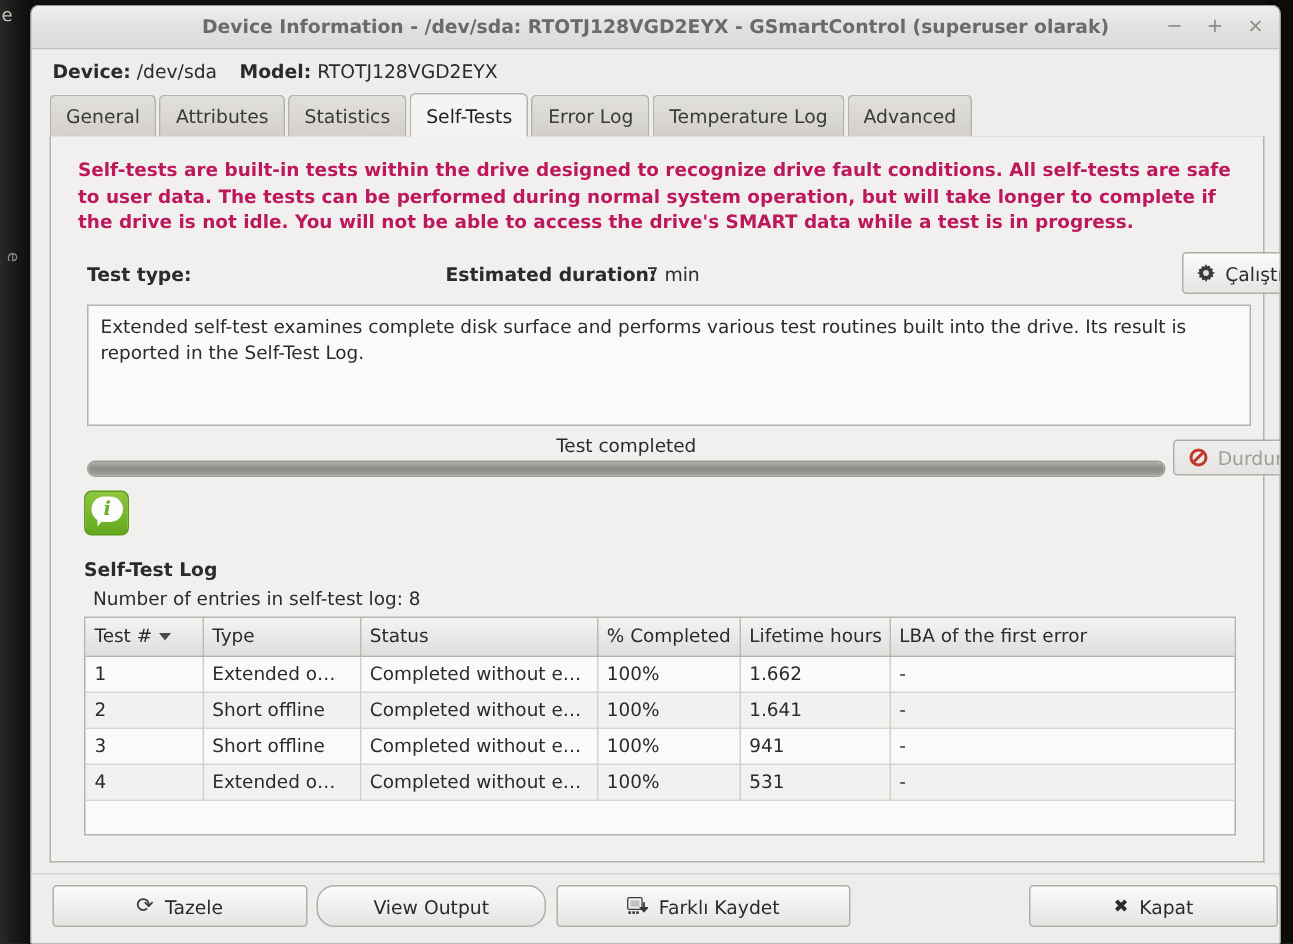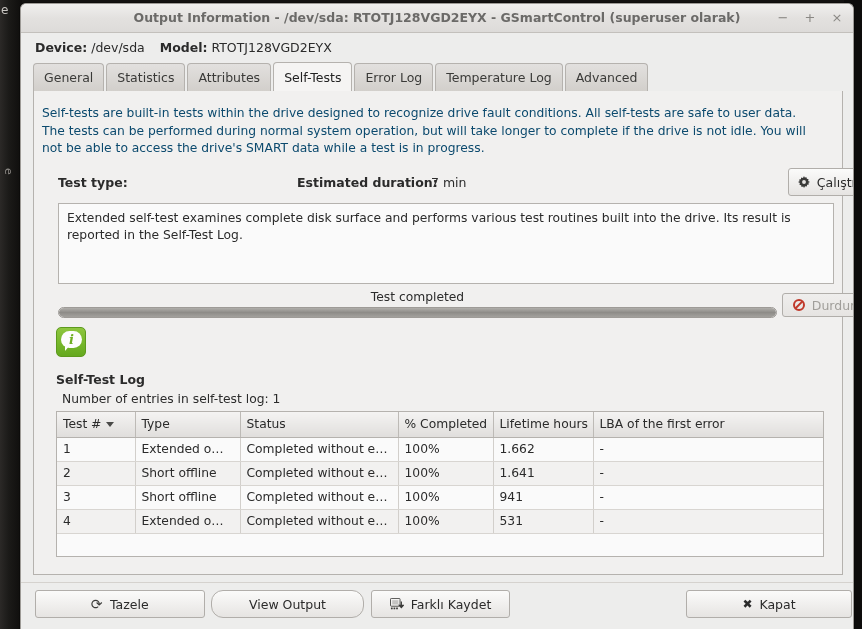"Output Information - /dev/sda:" div { text: Output -> Device }
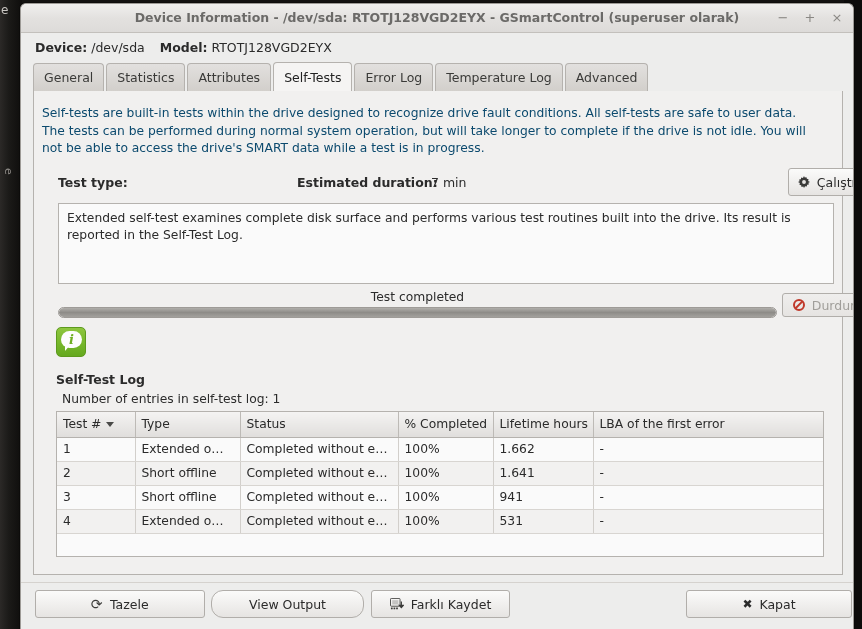"Statistics" div.tab { order: before "Attributes" -> after "Attributes" }
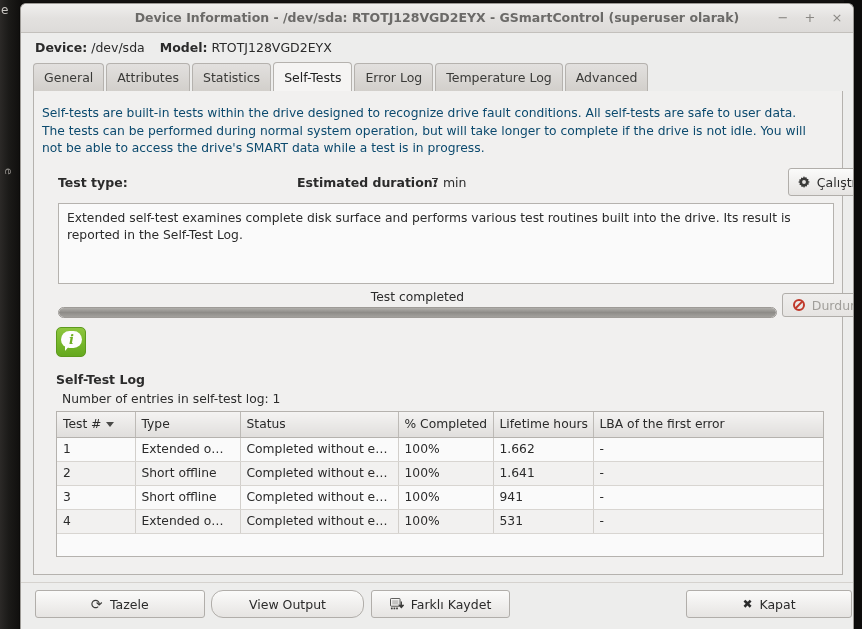"Self-tests are built-in tests within" #intro { color: #0c4a6e -> #be185d; font-weight: none -> bold; left: 8px -> 18px }
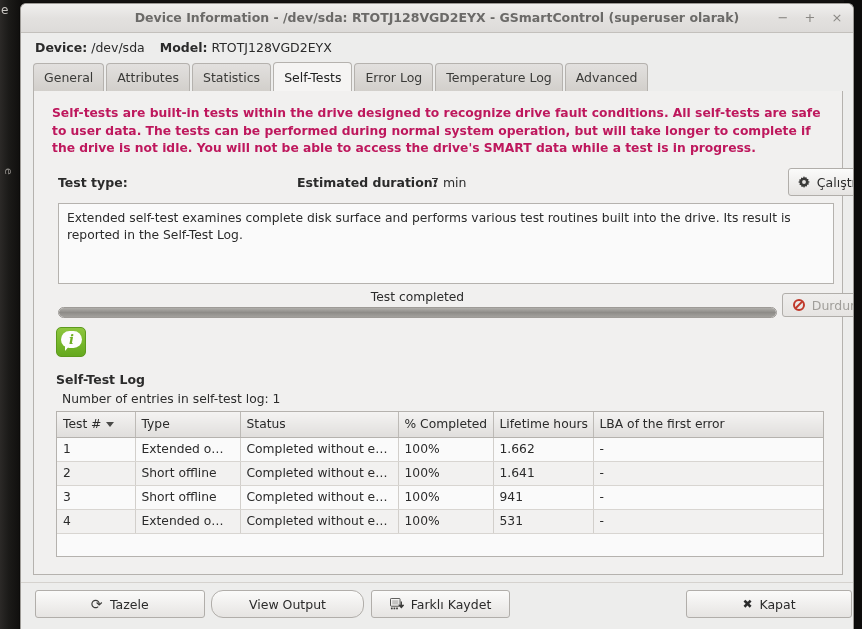"Number of entries in self-test" div { text: 1 -> 8 }
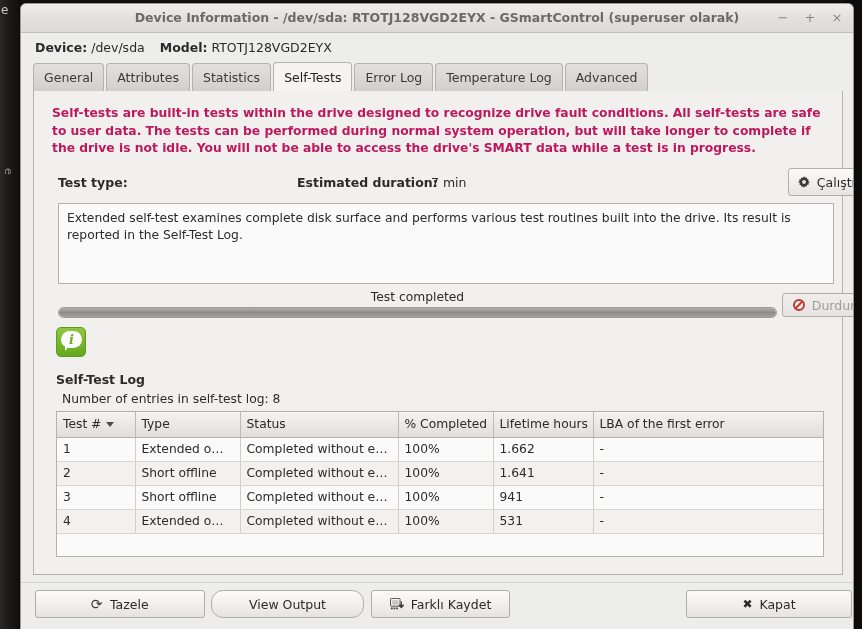"Farklı Kaydet" #saveas-btn { width: 139px -> 196px }
